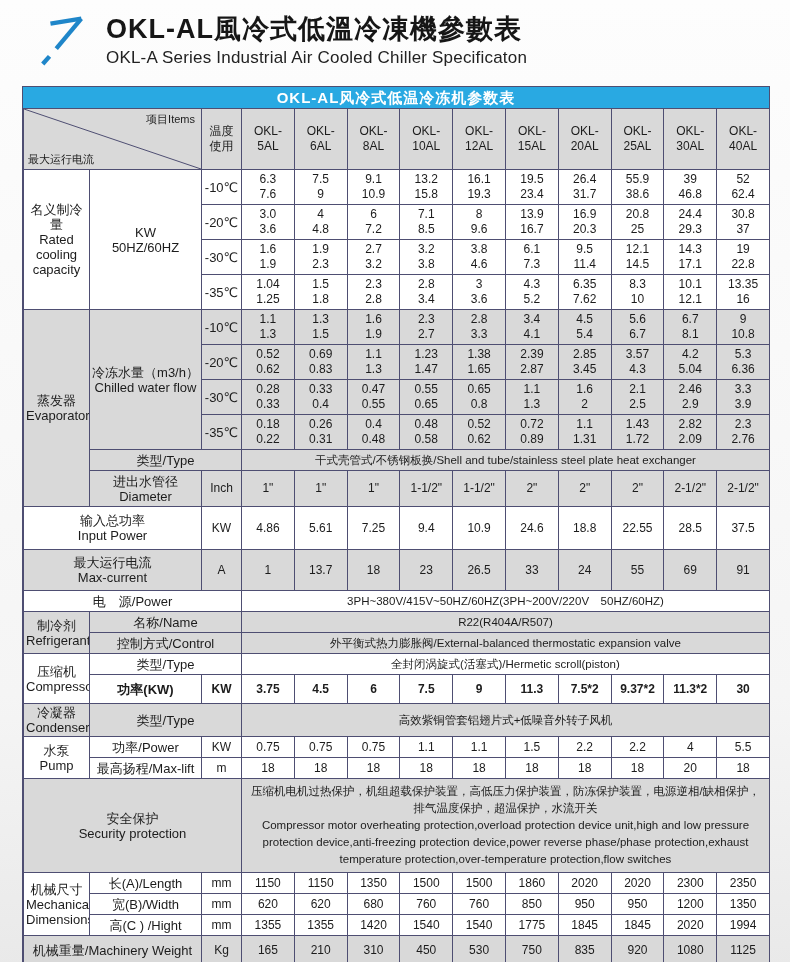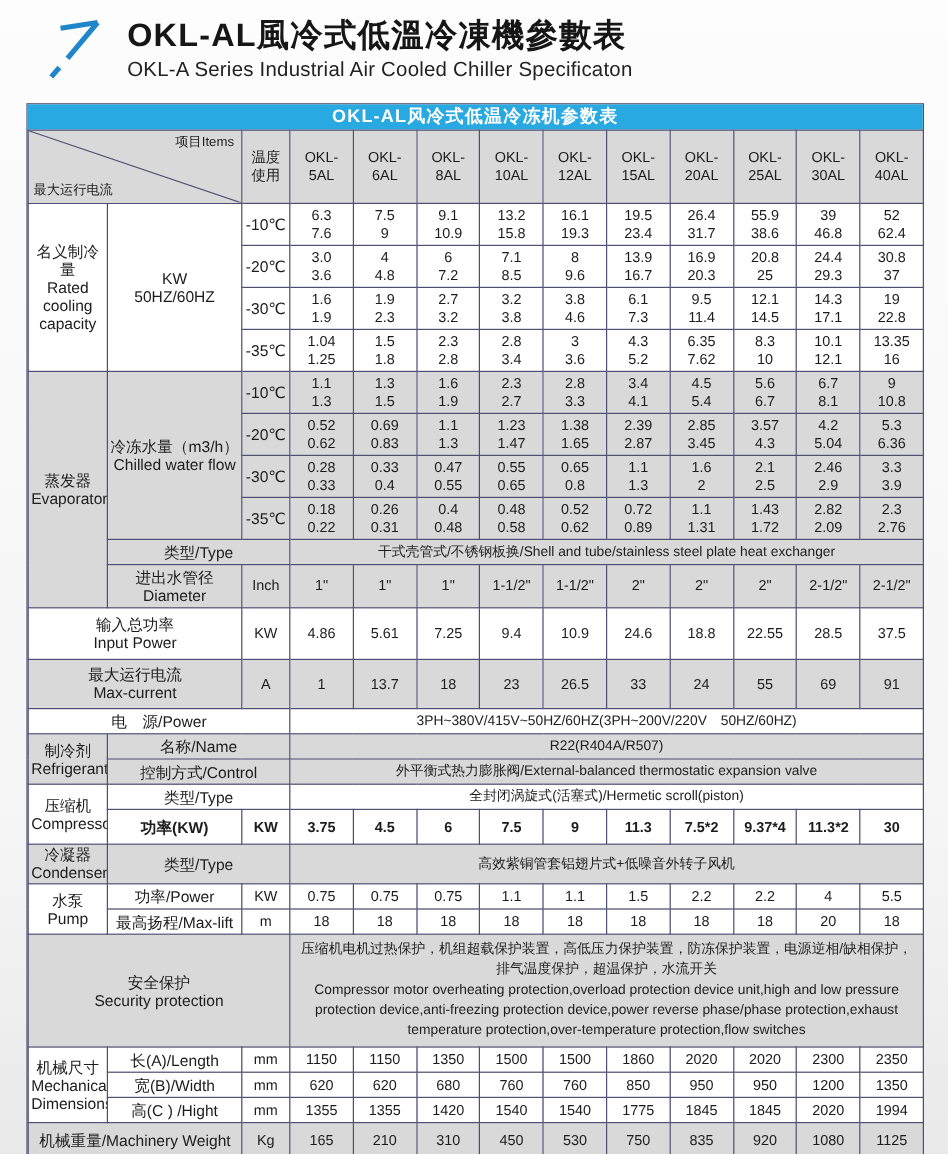"9.37*4" td.val { text: 4 -> 2 }
